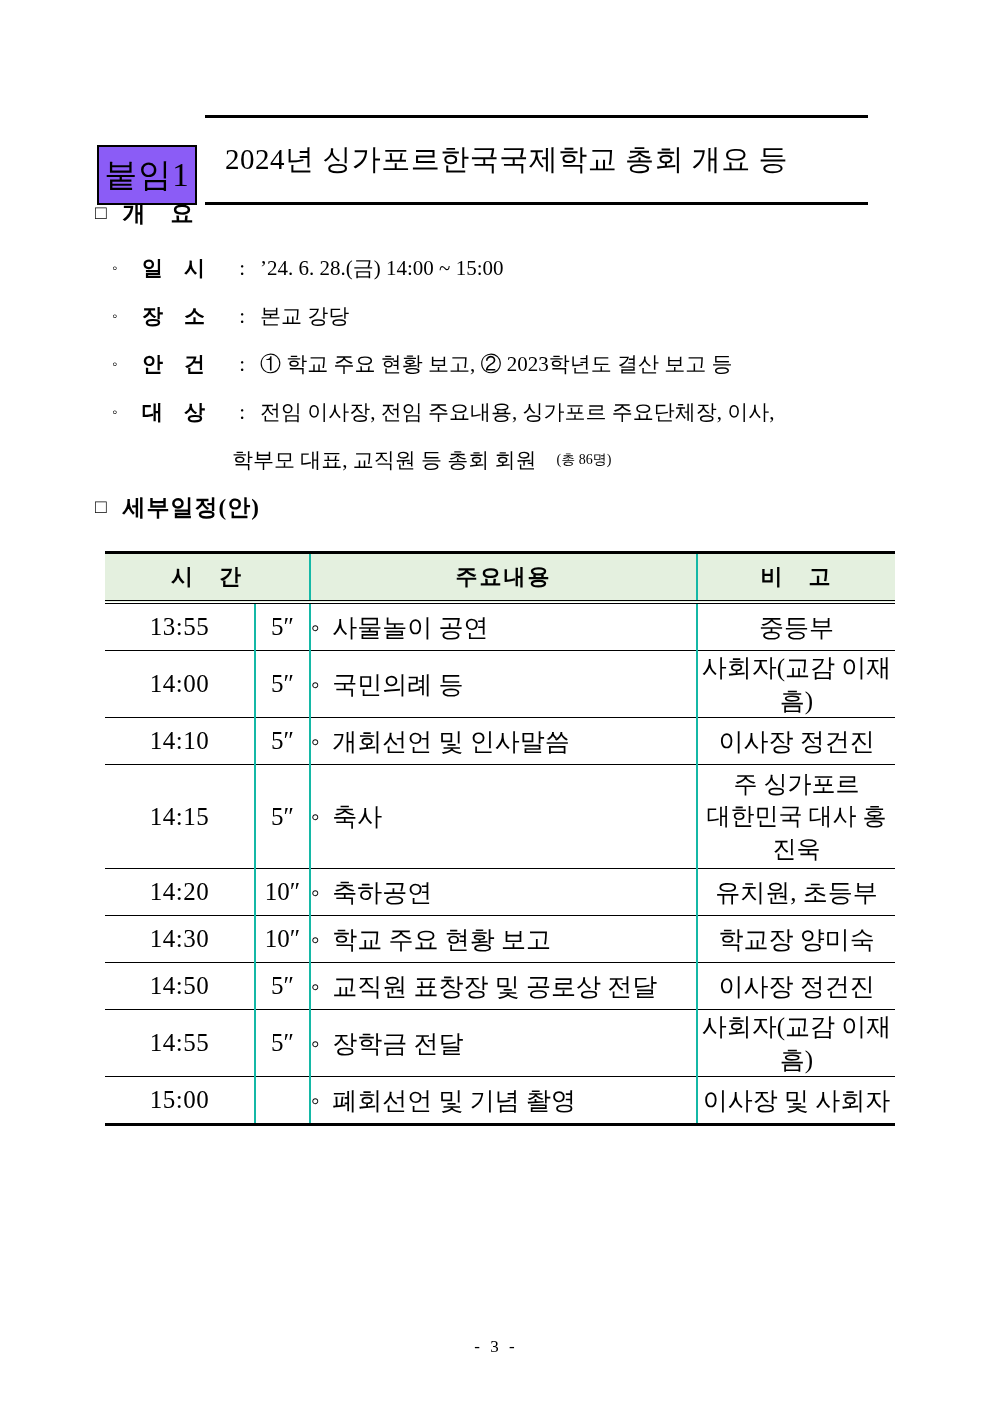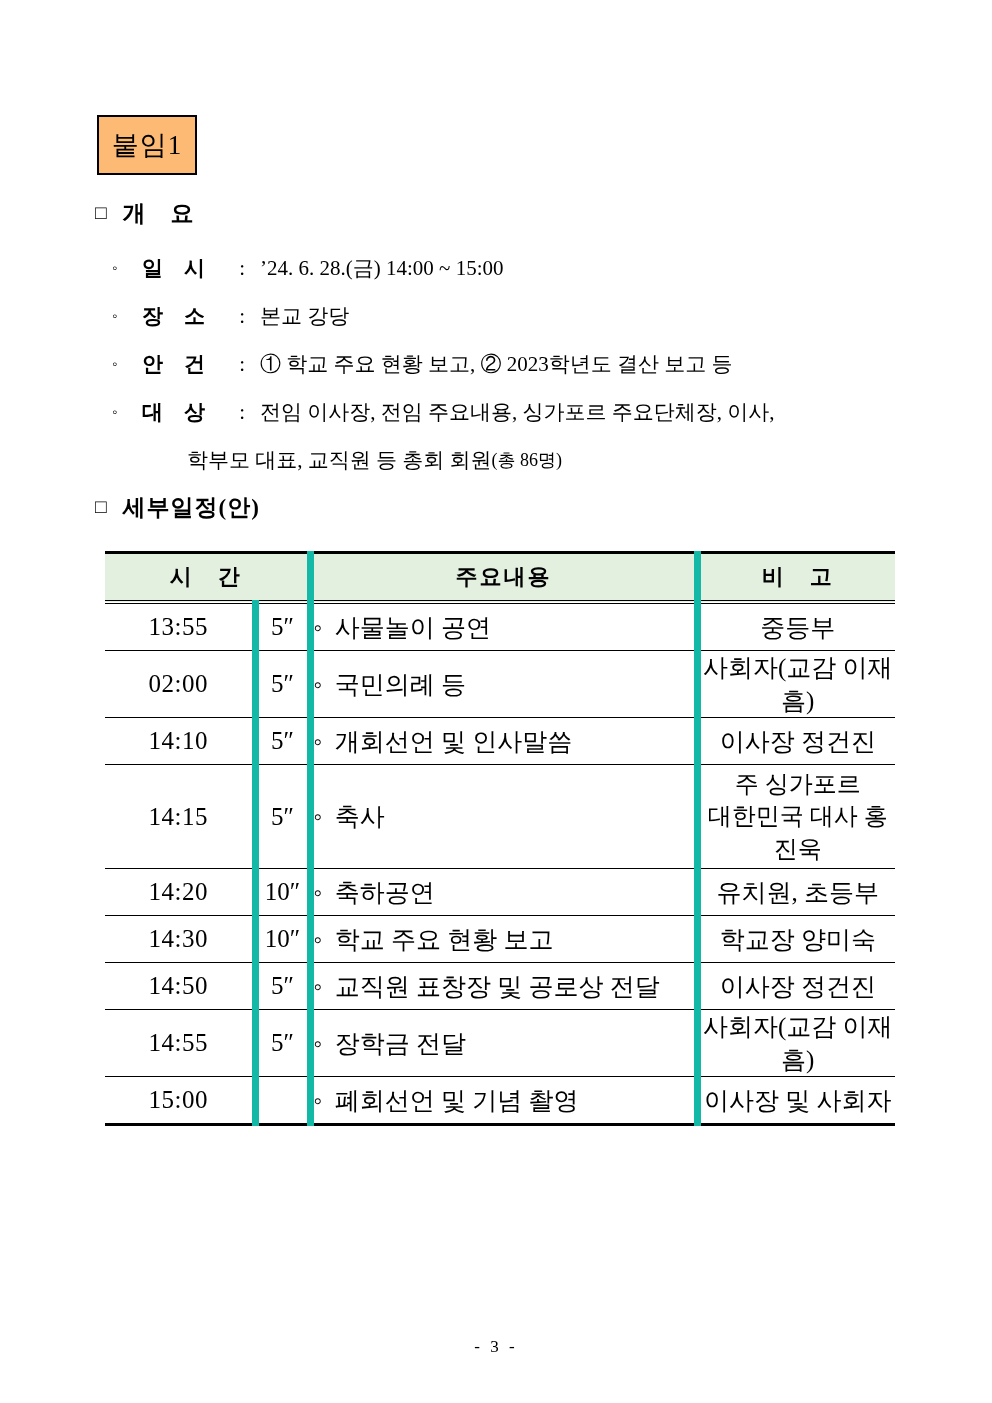"붙임1" .attachment-tag { background: #fdba74 -> #8b5cf6; font-size: 27px -> 33px; margin-top: none -> 30px }
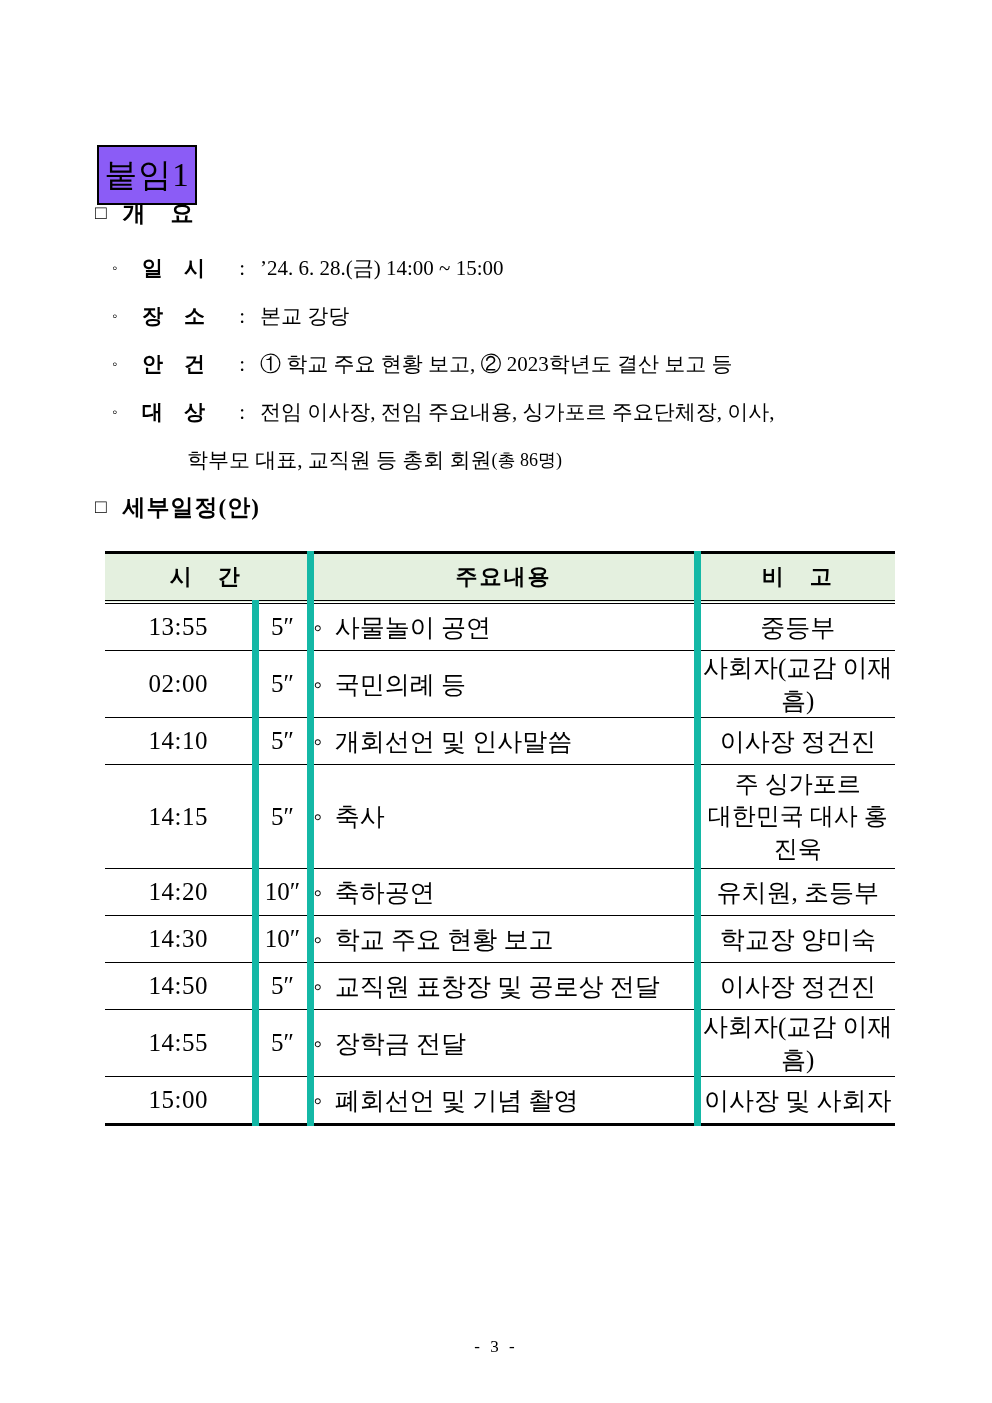"2024년 싱가포르한국국제학교 총회 개요 등" div.attachment-title-bar { html: none -> <div> <span>2024년 싱가포르한국국제학교 총회 개요 등</span> </div> }
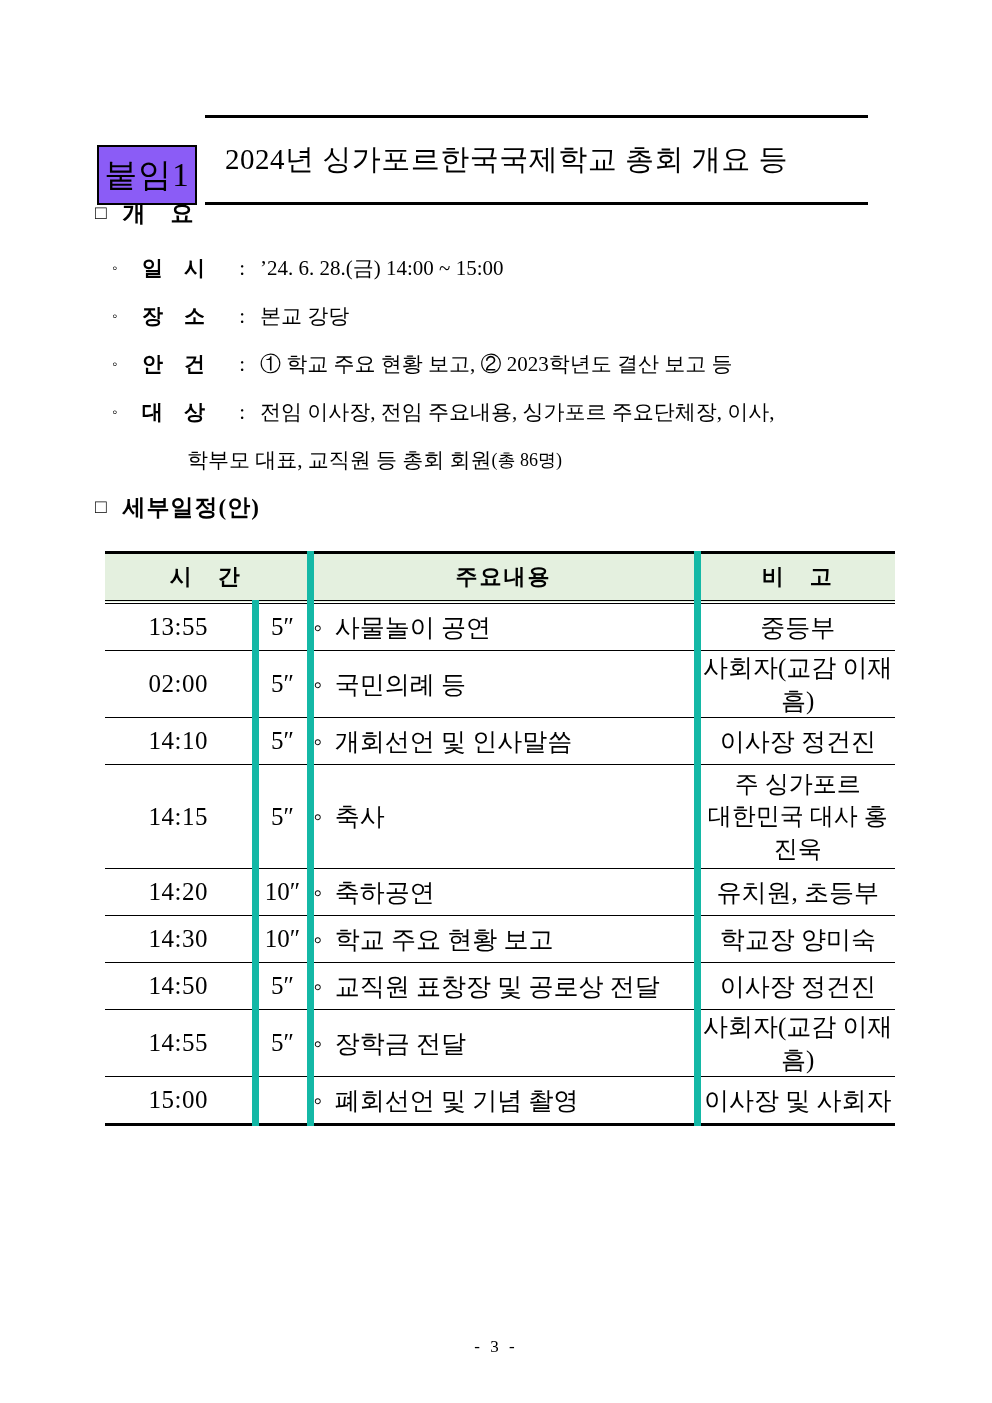"학부모 대표, 교직원 등 총회" .ov-cont { gap: none -> 20px; margin-left: 75px -> 120px }
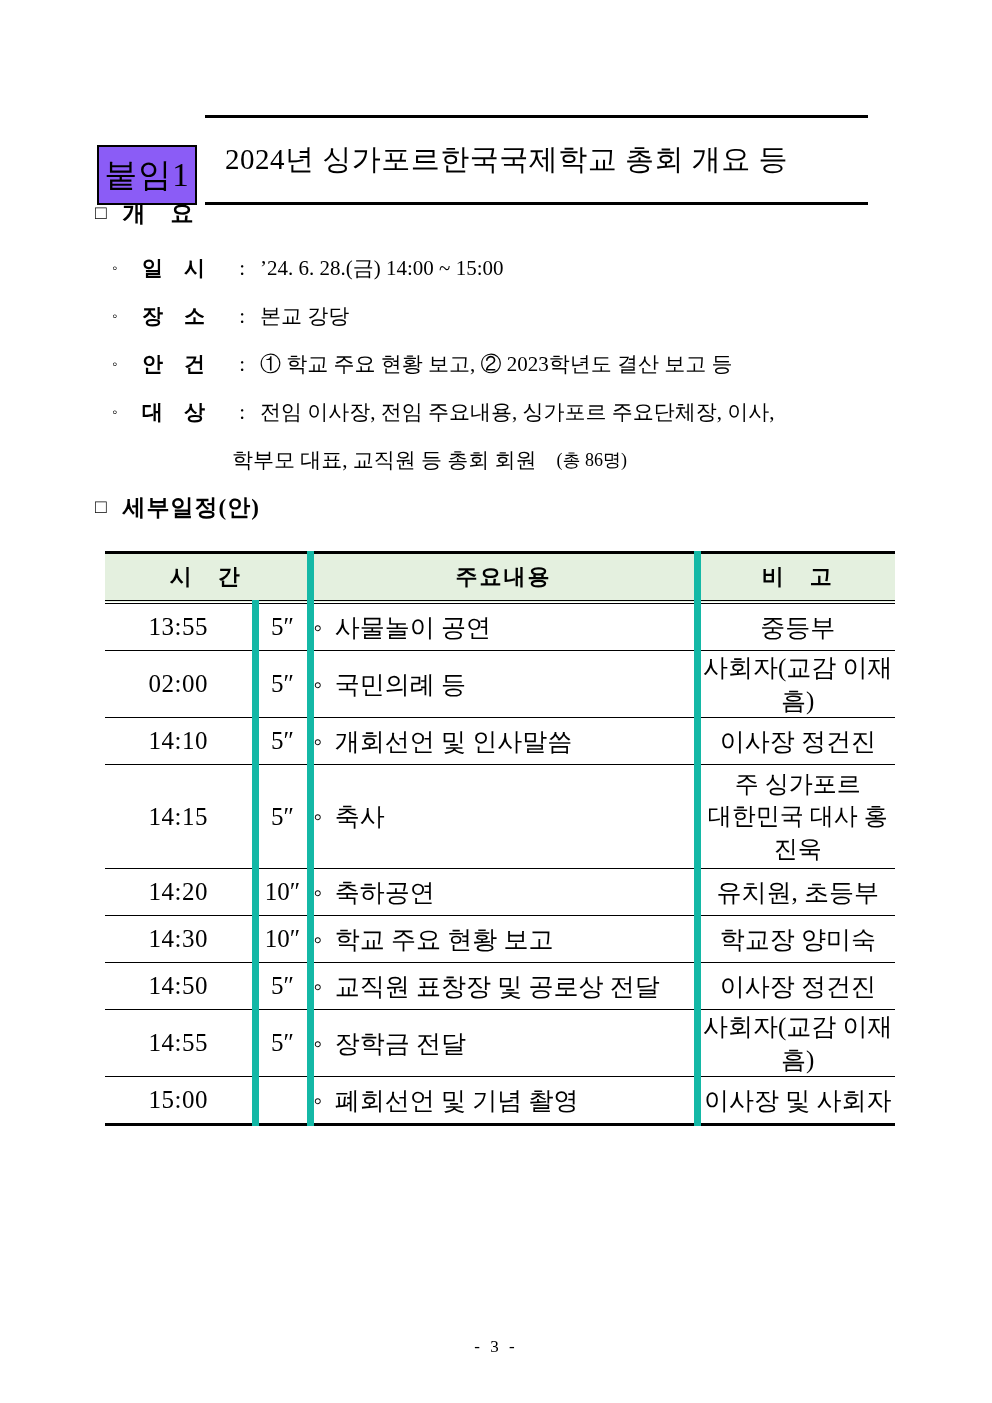"(총 86명)" .ov-cont .small { font-size: 18px -> 14px }
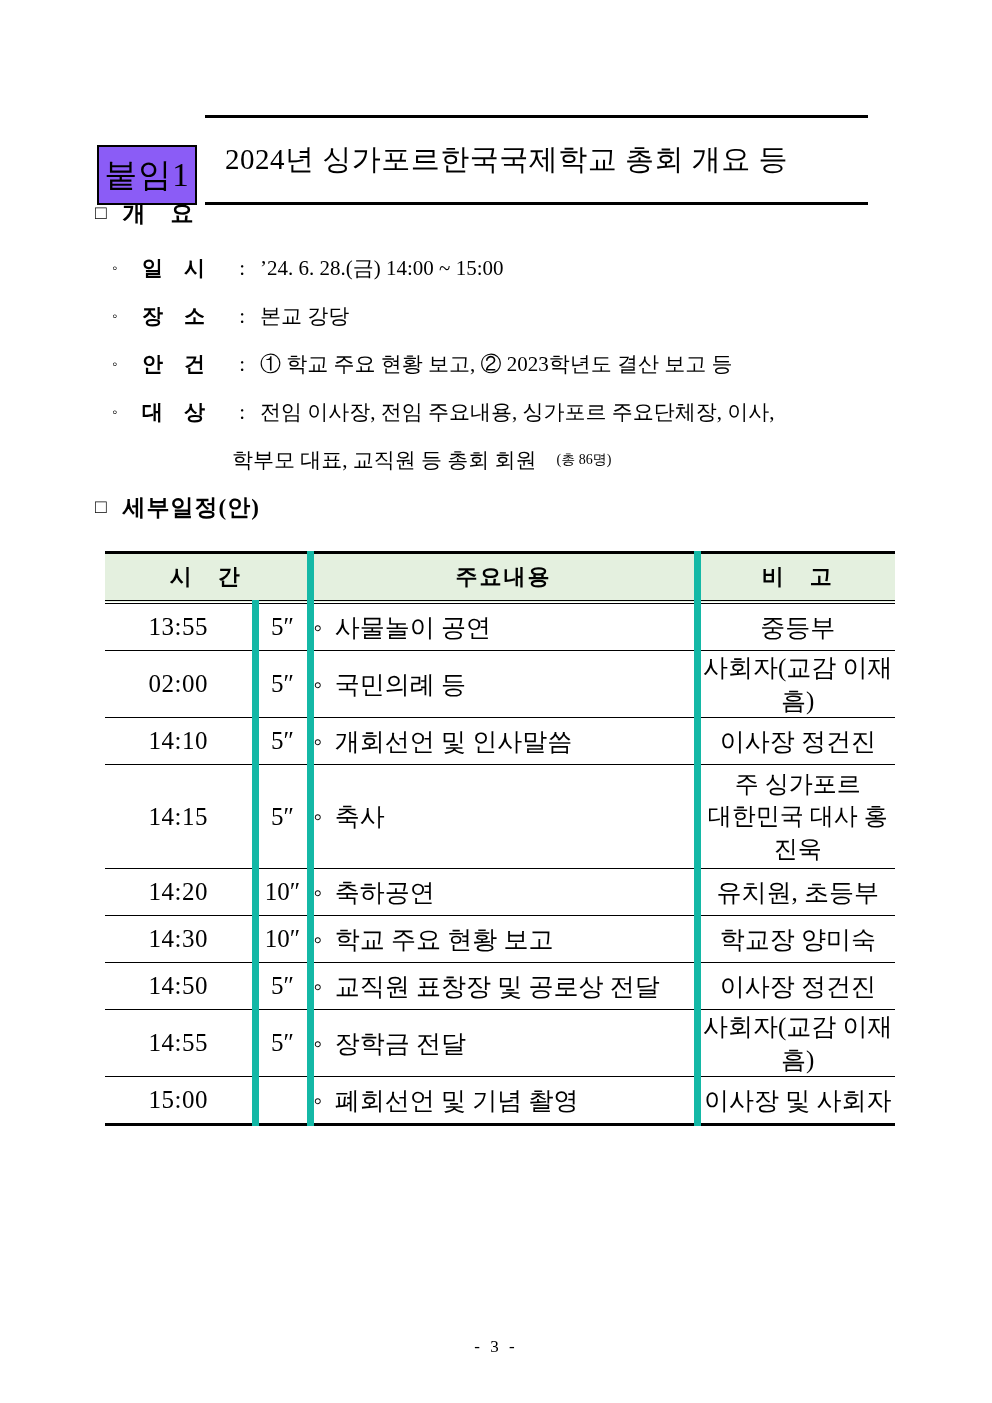"주요내용" table.schedule th, table.schedule td { border-left: 7px solid #14b8a6 -> 2px solid #14b8a6 }
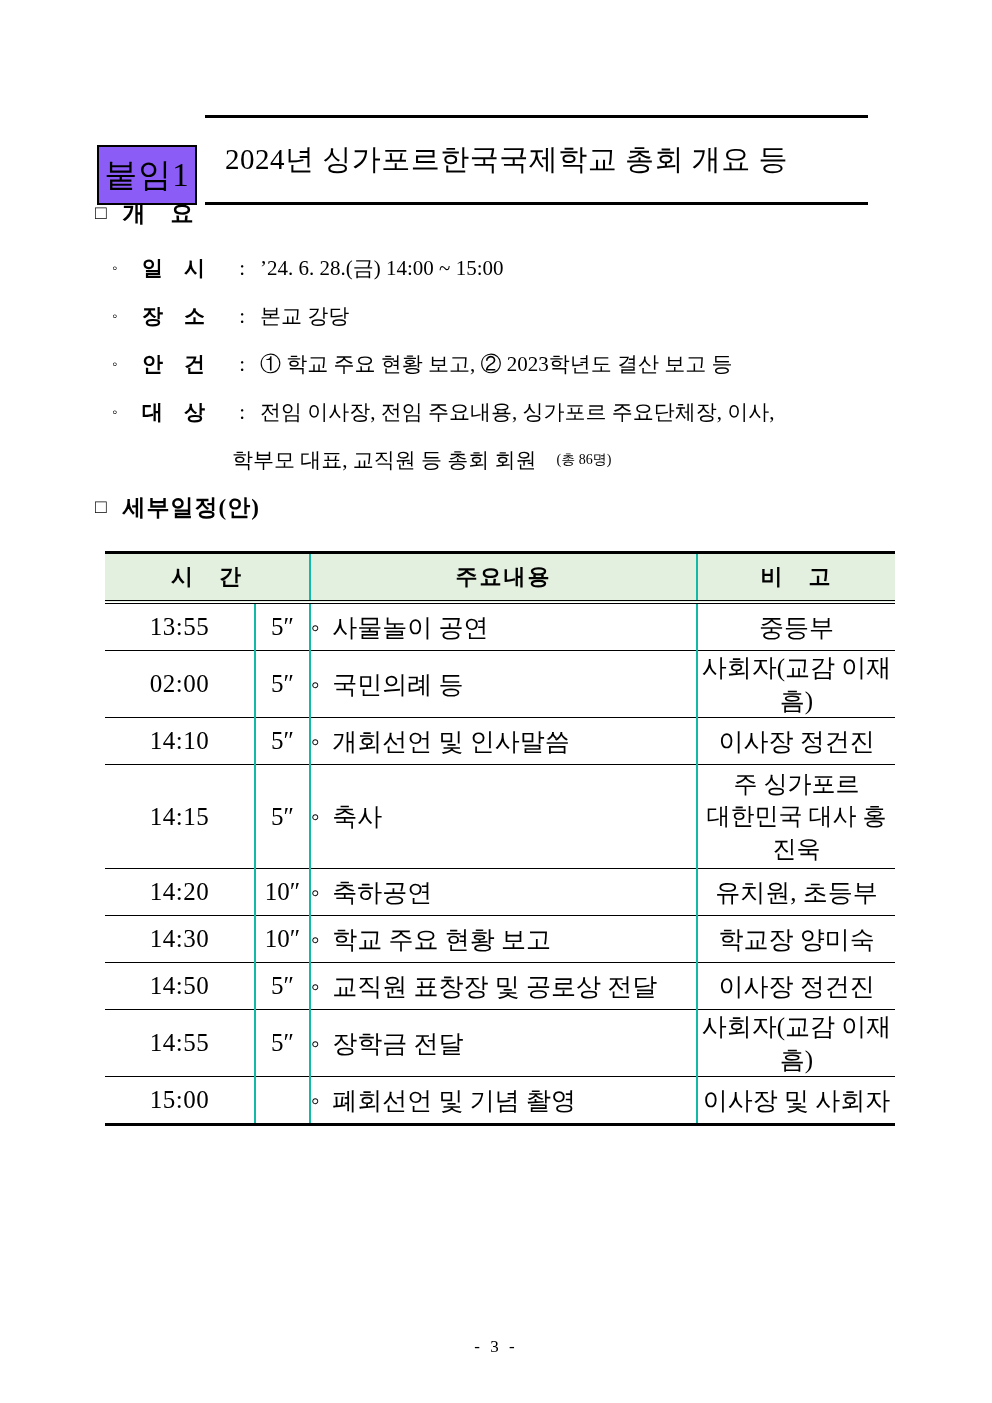"02:00" td.c-time { text: 02:00 -> 14:00 }
